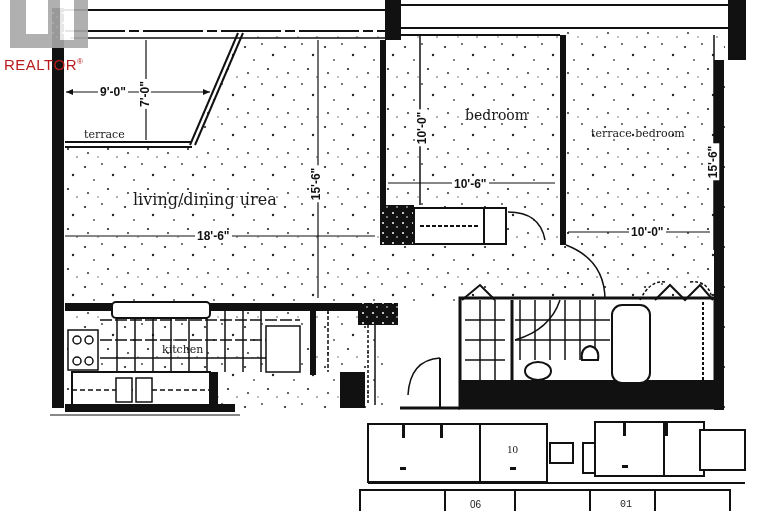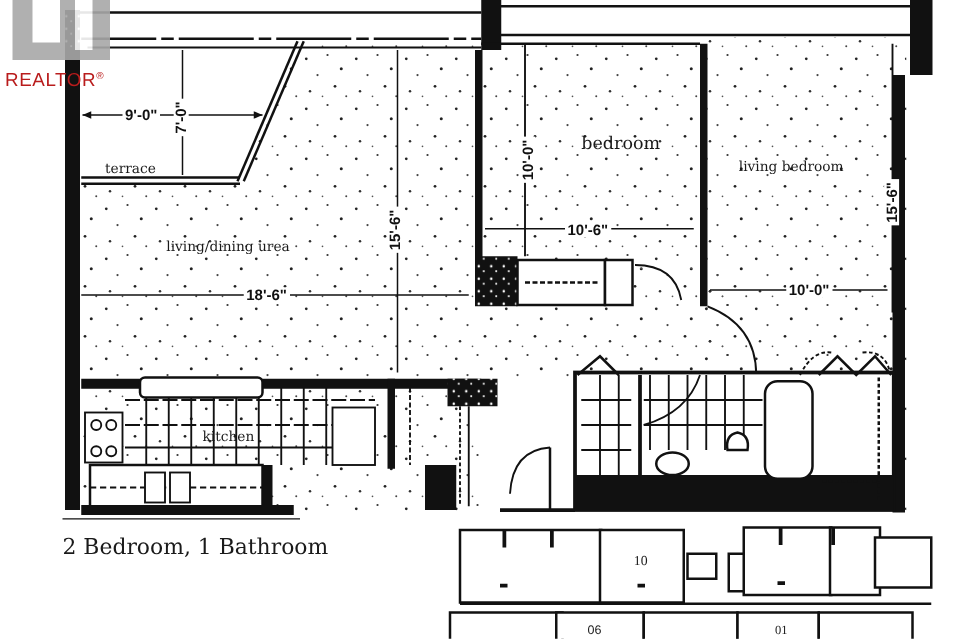"living bedroom" span.label { text: living -> terrace }
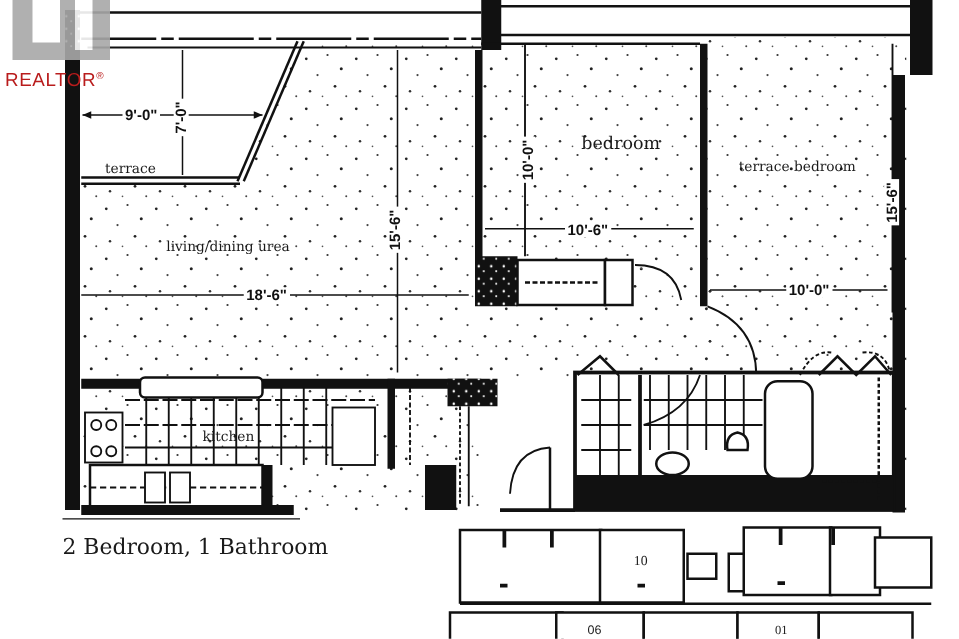"living/dining urea" span.label { font-size: 11px -> 16px }
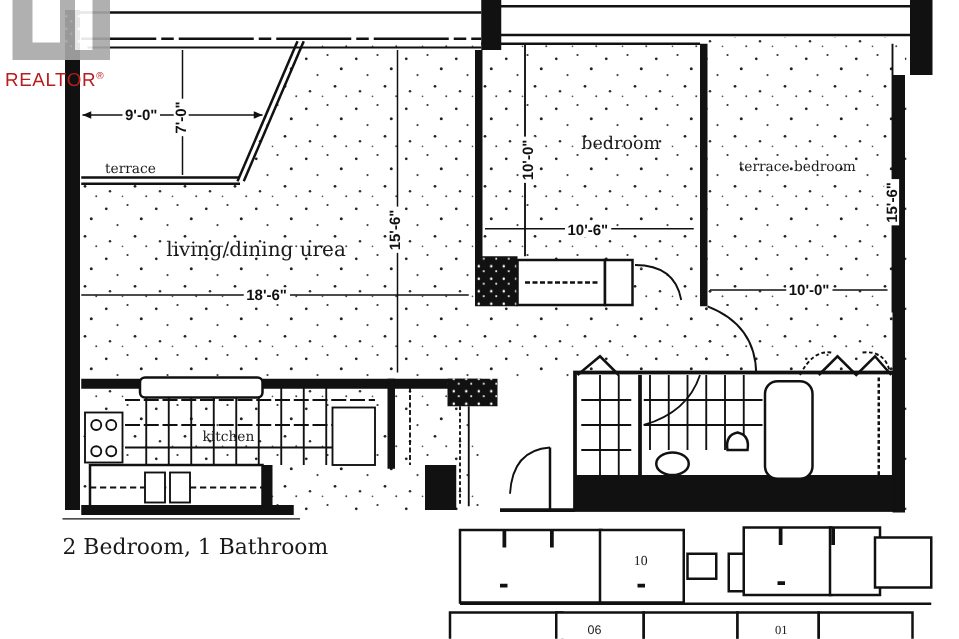"2 Bedroom, 1 Bathroom" div { html: <div>2 Bedroom, 1 Bathroom</div> -> none }
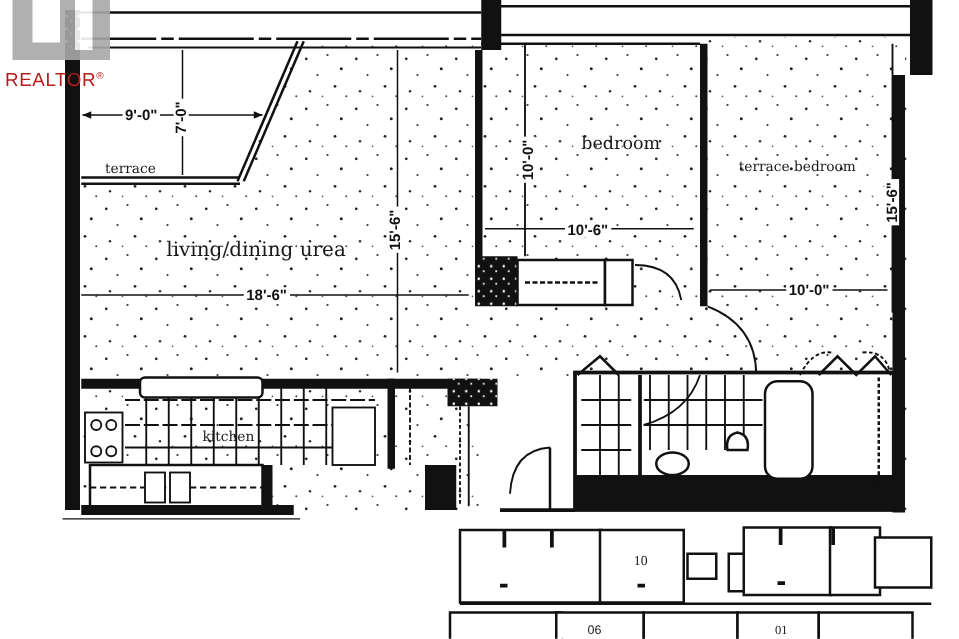"01" span.label { font-family: Liberation Serif, serif -> Liberation Mono, monospace }
